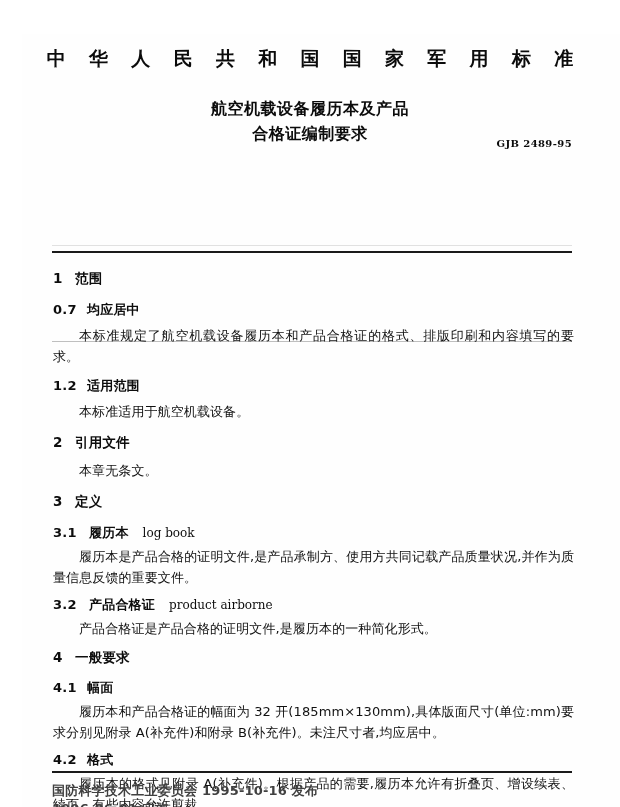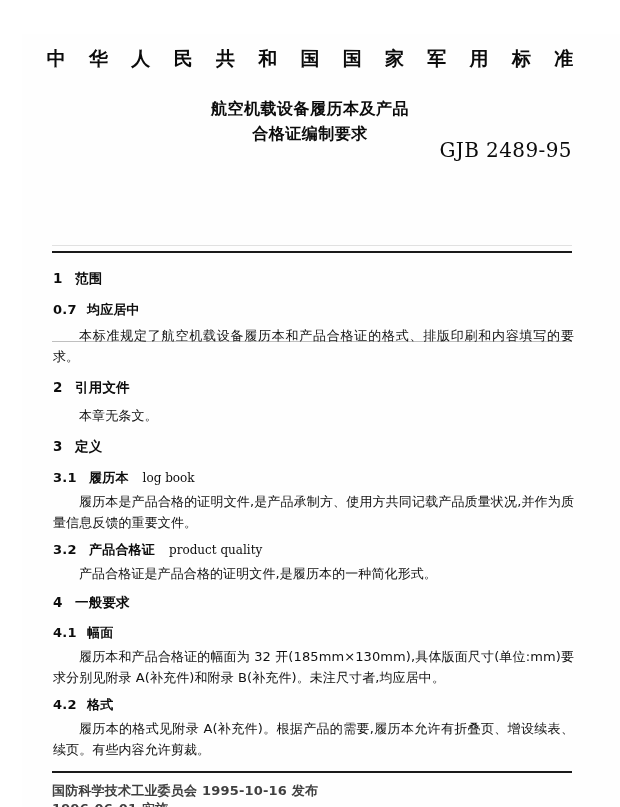"GJB 2489-95" .std-number { font-size: 20px -> 10px; font-weight: normal -> bold }
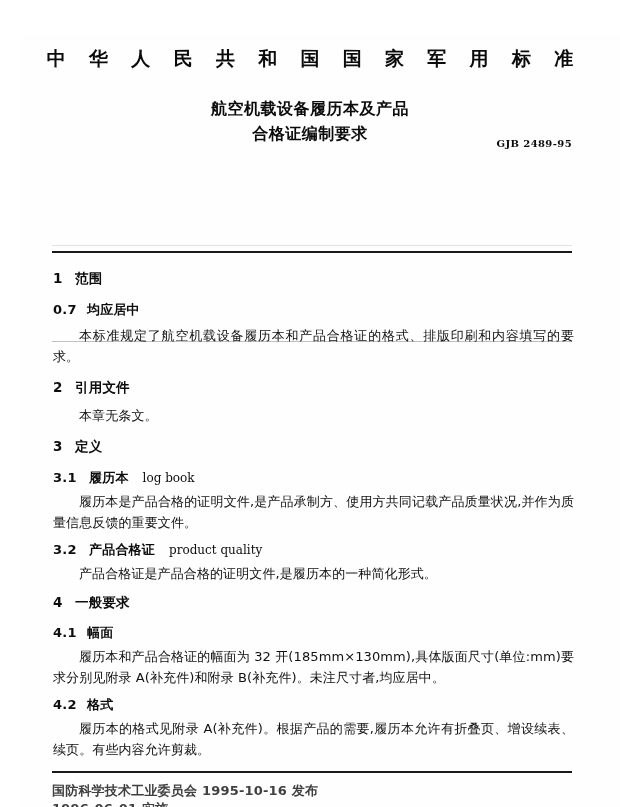"1.2 适用范围" div.sec { html: none -> <div> <div> <span>1.2</span><span>适用范围</span> </div> <p>本标准适用于航空机载设备。</p> </div> }
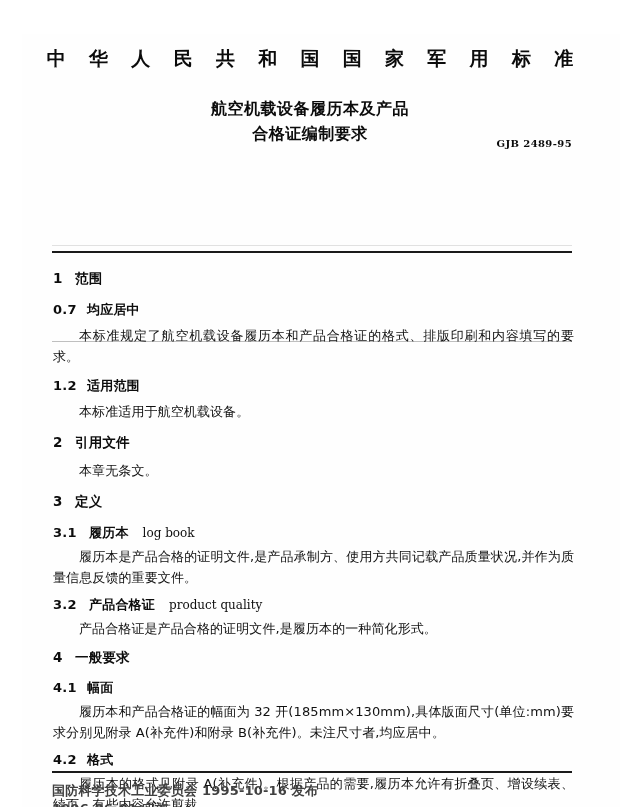"product quality" span.en { text: quality -> airborne }
